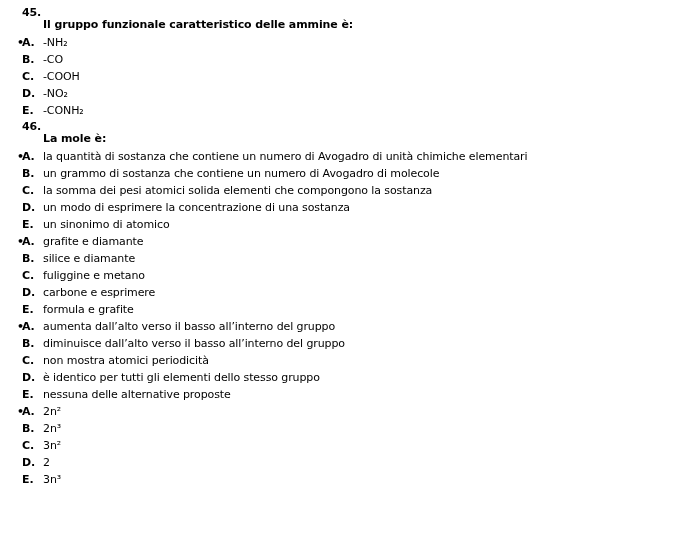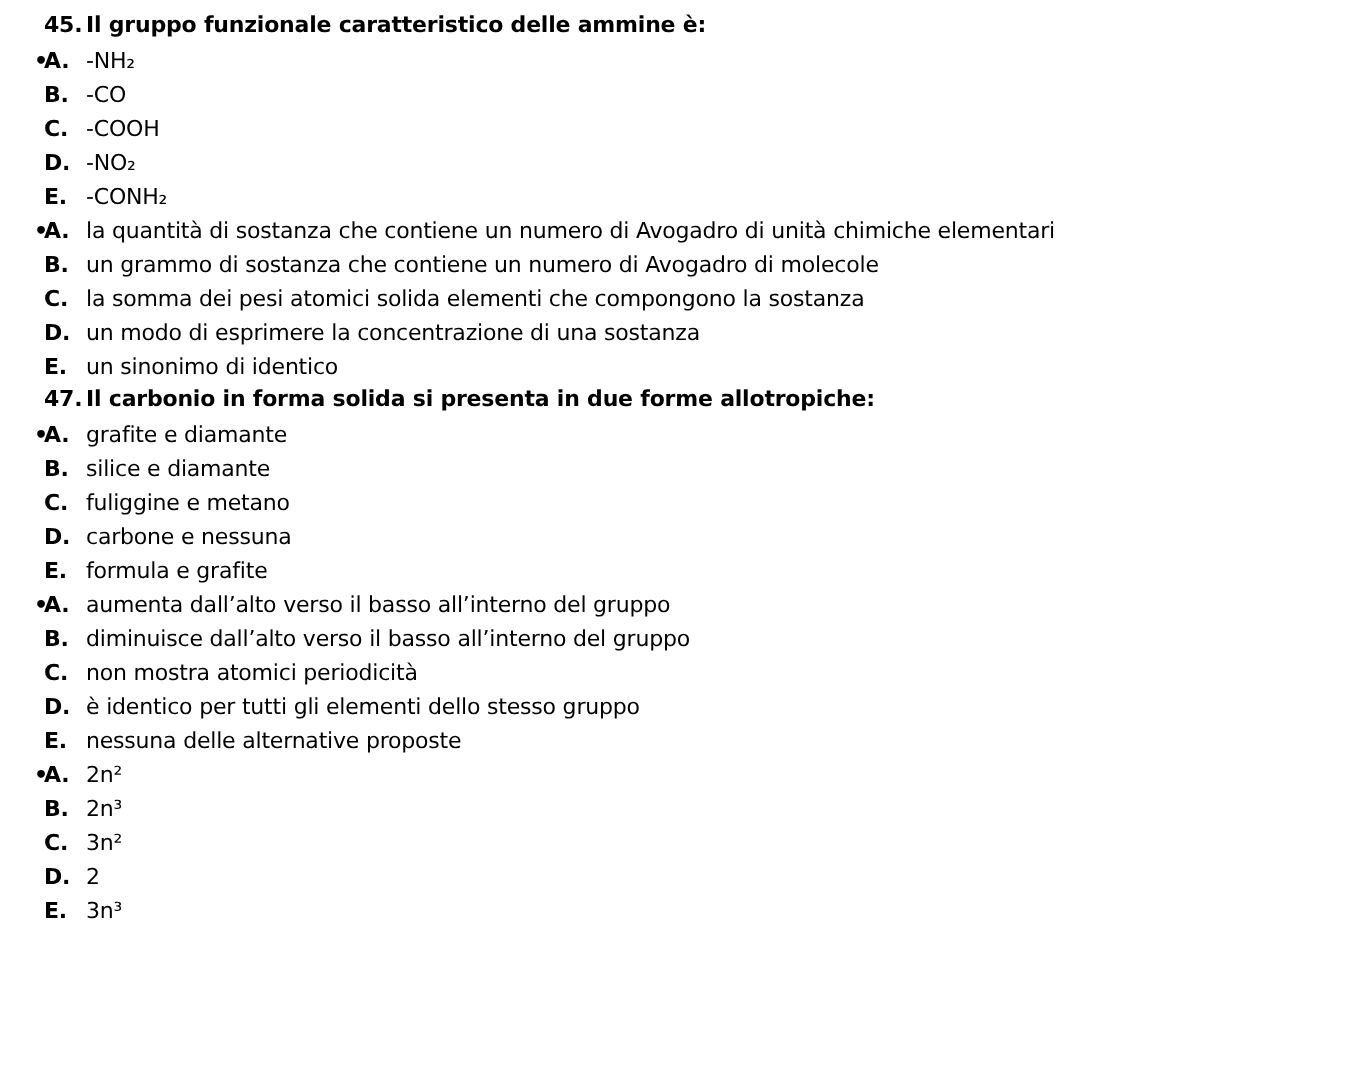"Il gruppo funzionale caratteristico" .q-text { margin-top: none -> 12px }
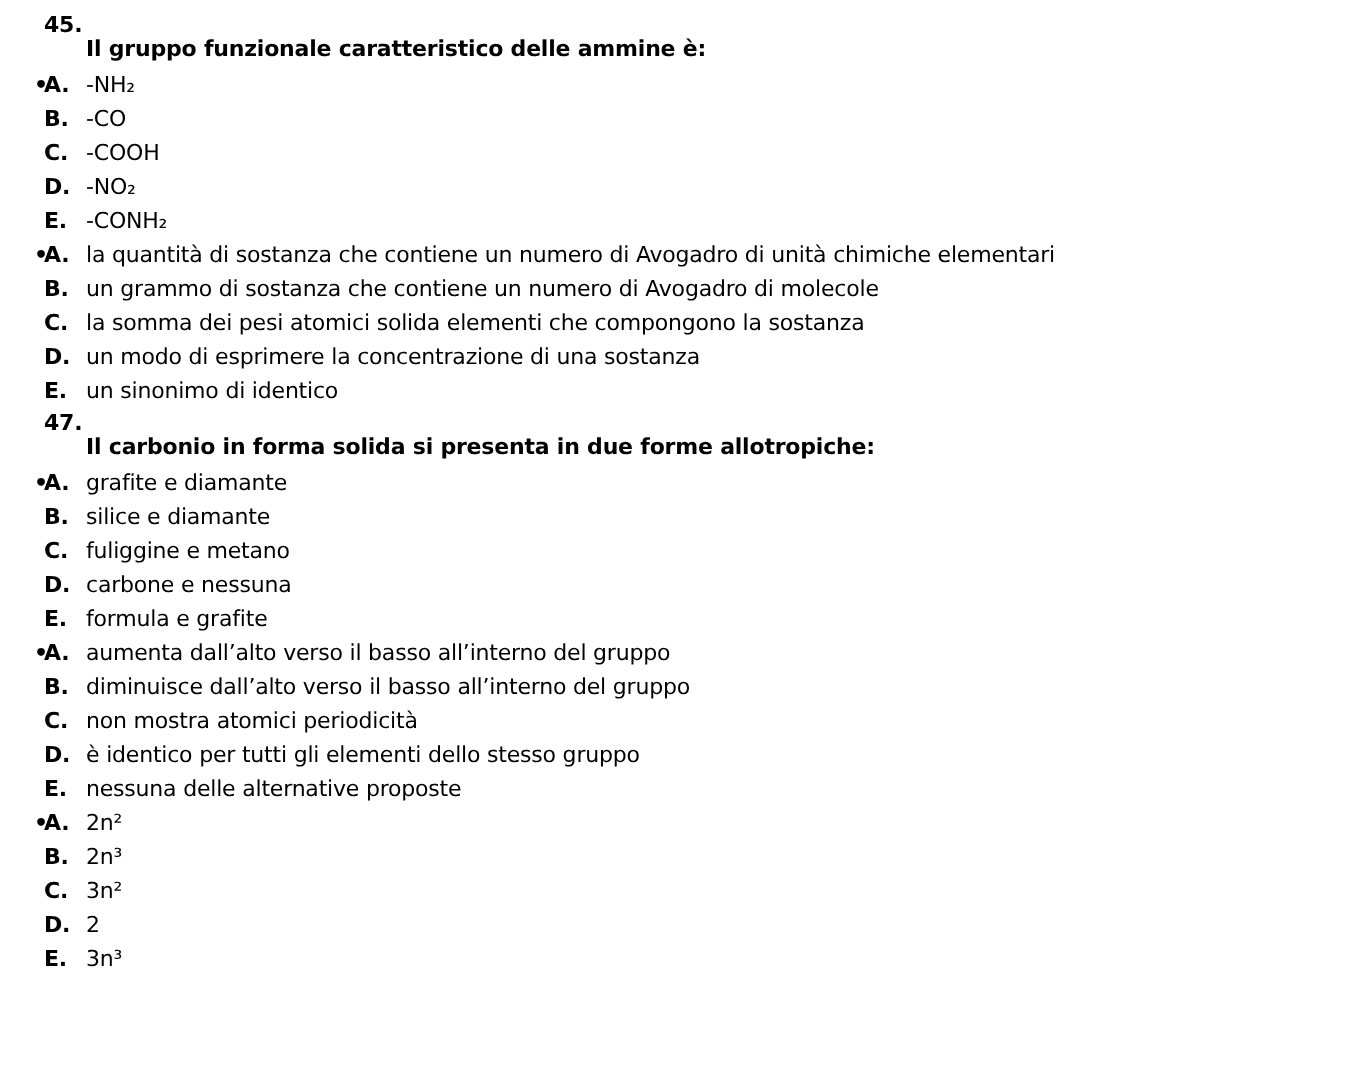"46." div.q-head { html: none -> <div> <span>46.</span> <span><span>La mole è:</span></span> </div> }
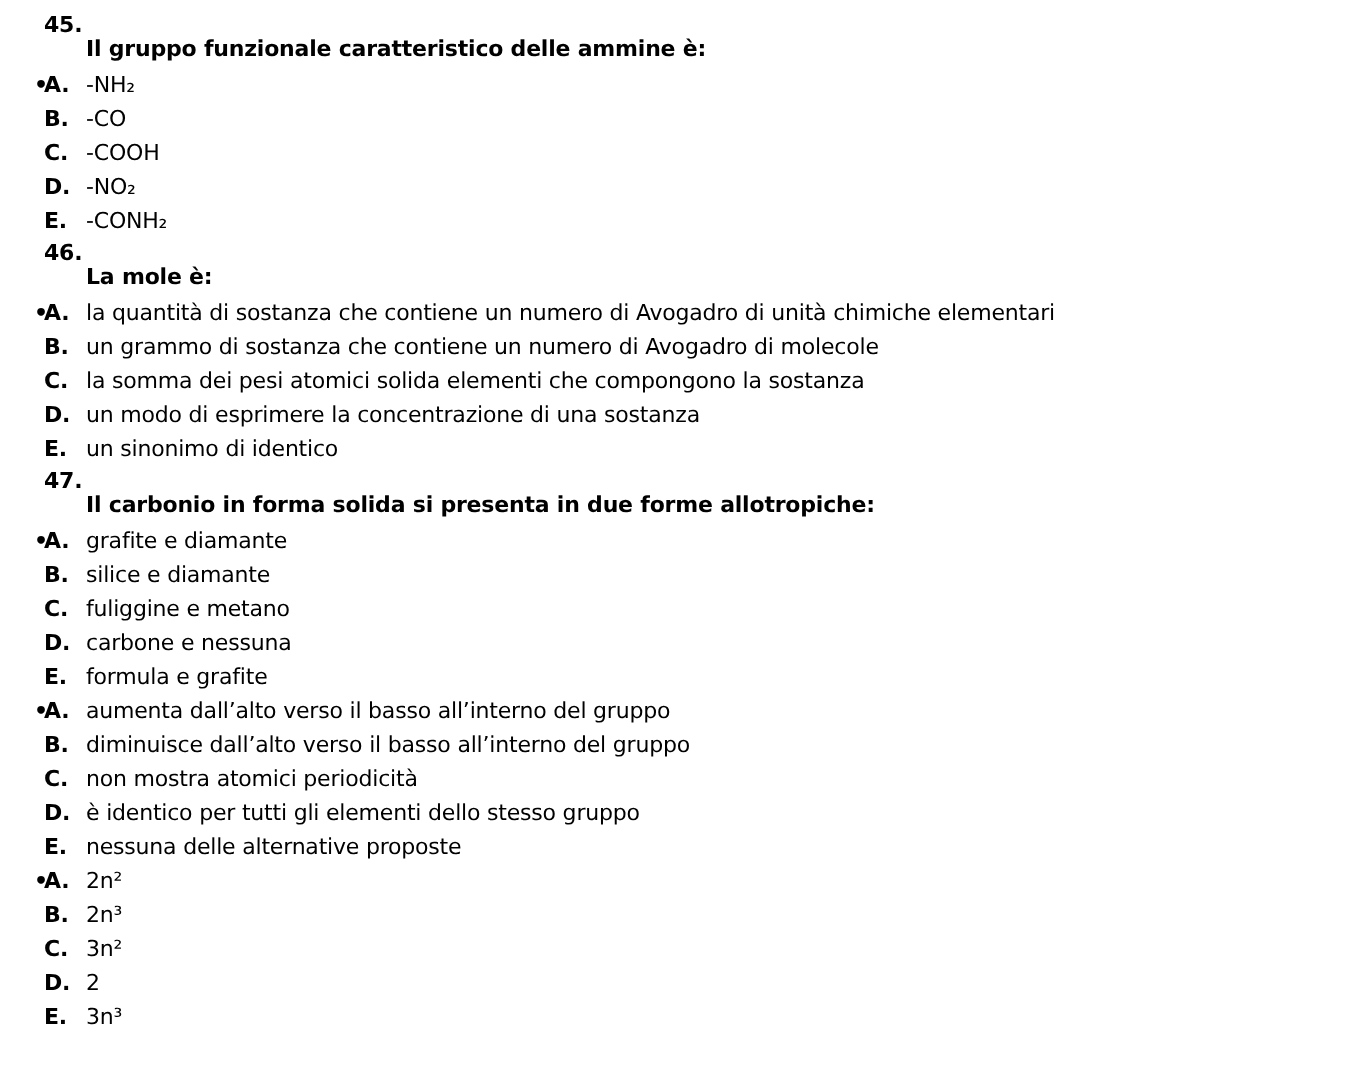"un sinonimo di identico" span.opt-text { text: identico -> atomico }
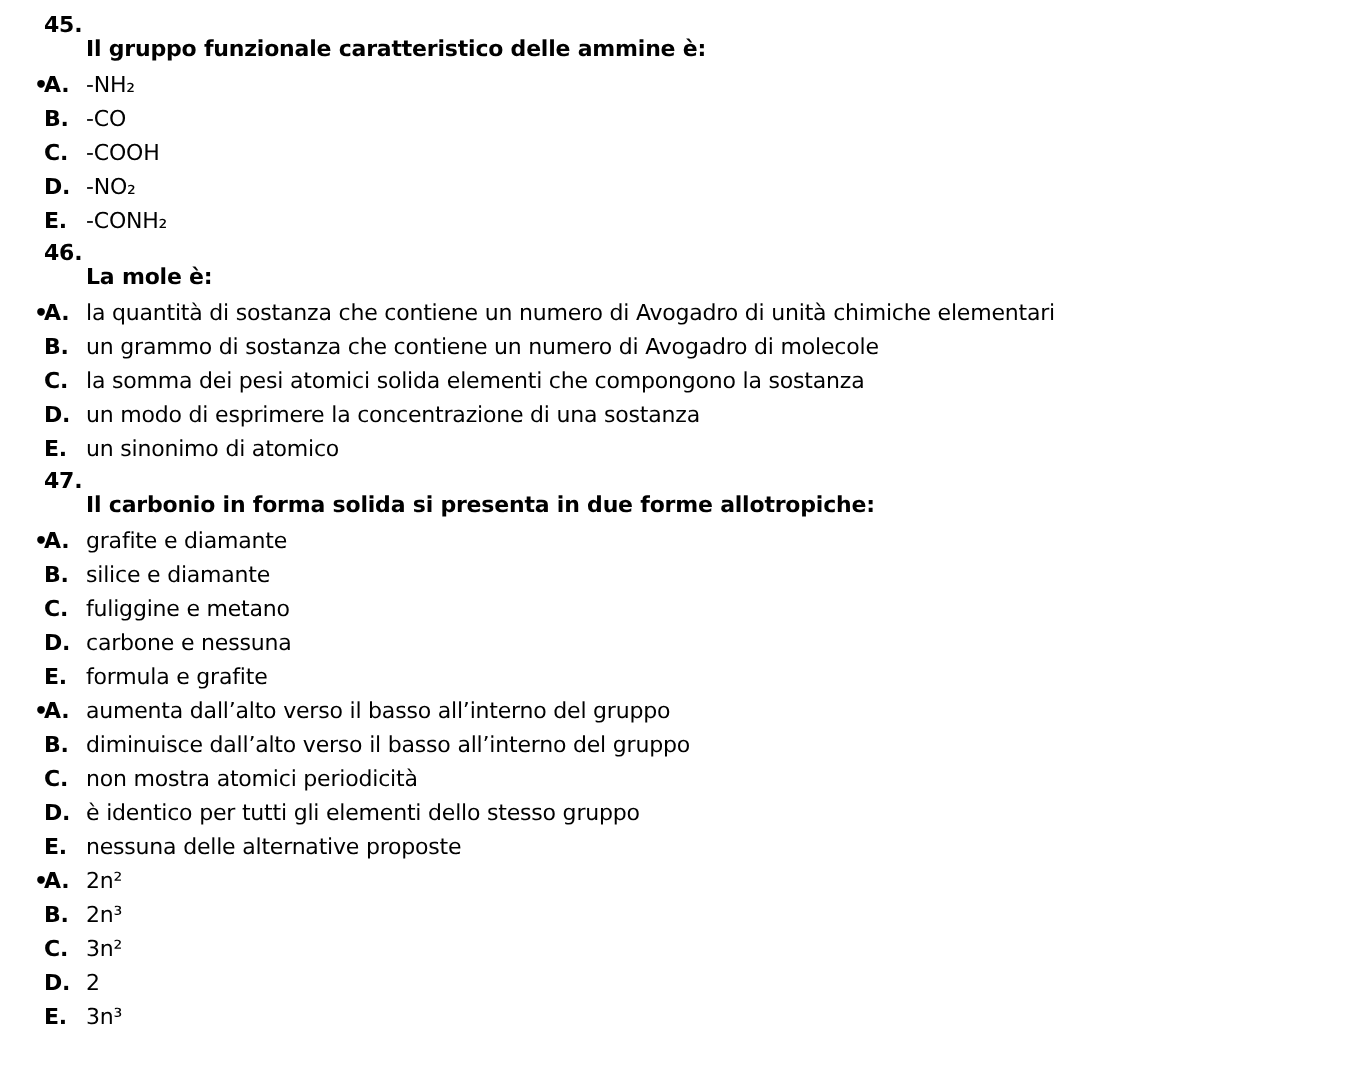"47." div.q-head { html: <div> <span>47.</span> <span><span>Il carbonio in forma solida si presenta in due forme allotropiche:</span></span> </div> -> none }
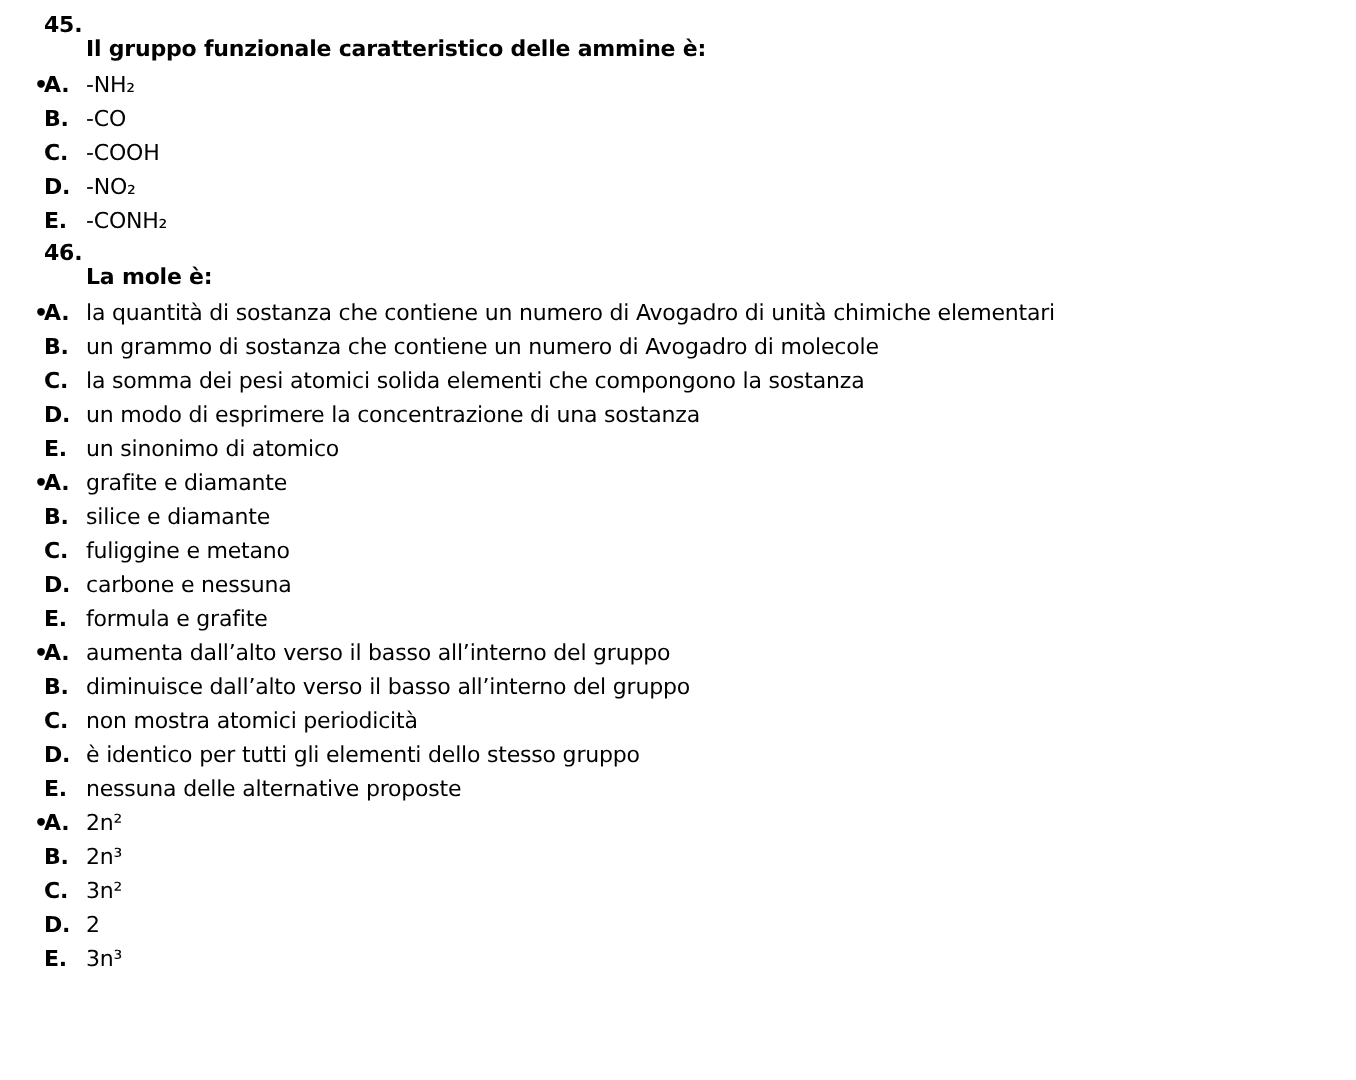"carbone e nessuna" span.opt-text { text: nessuna -> esprimere }
